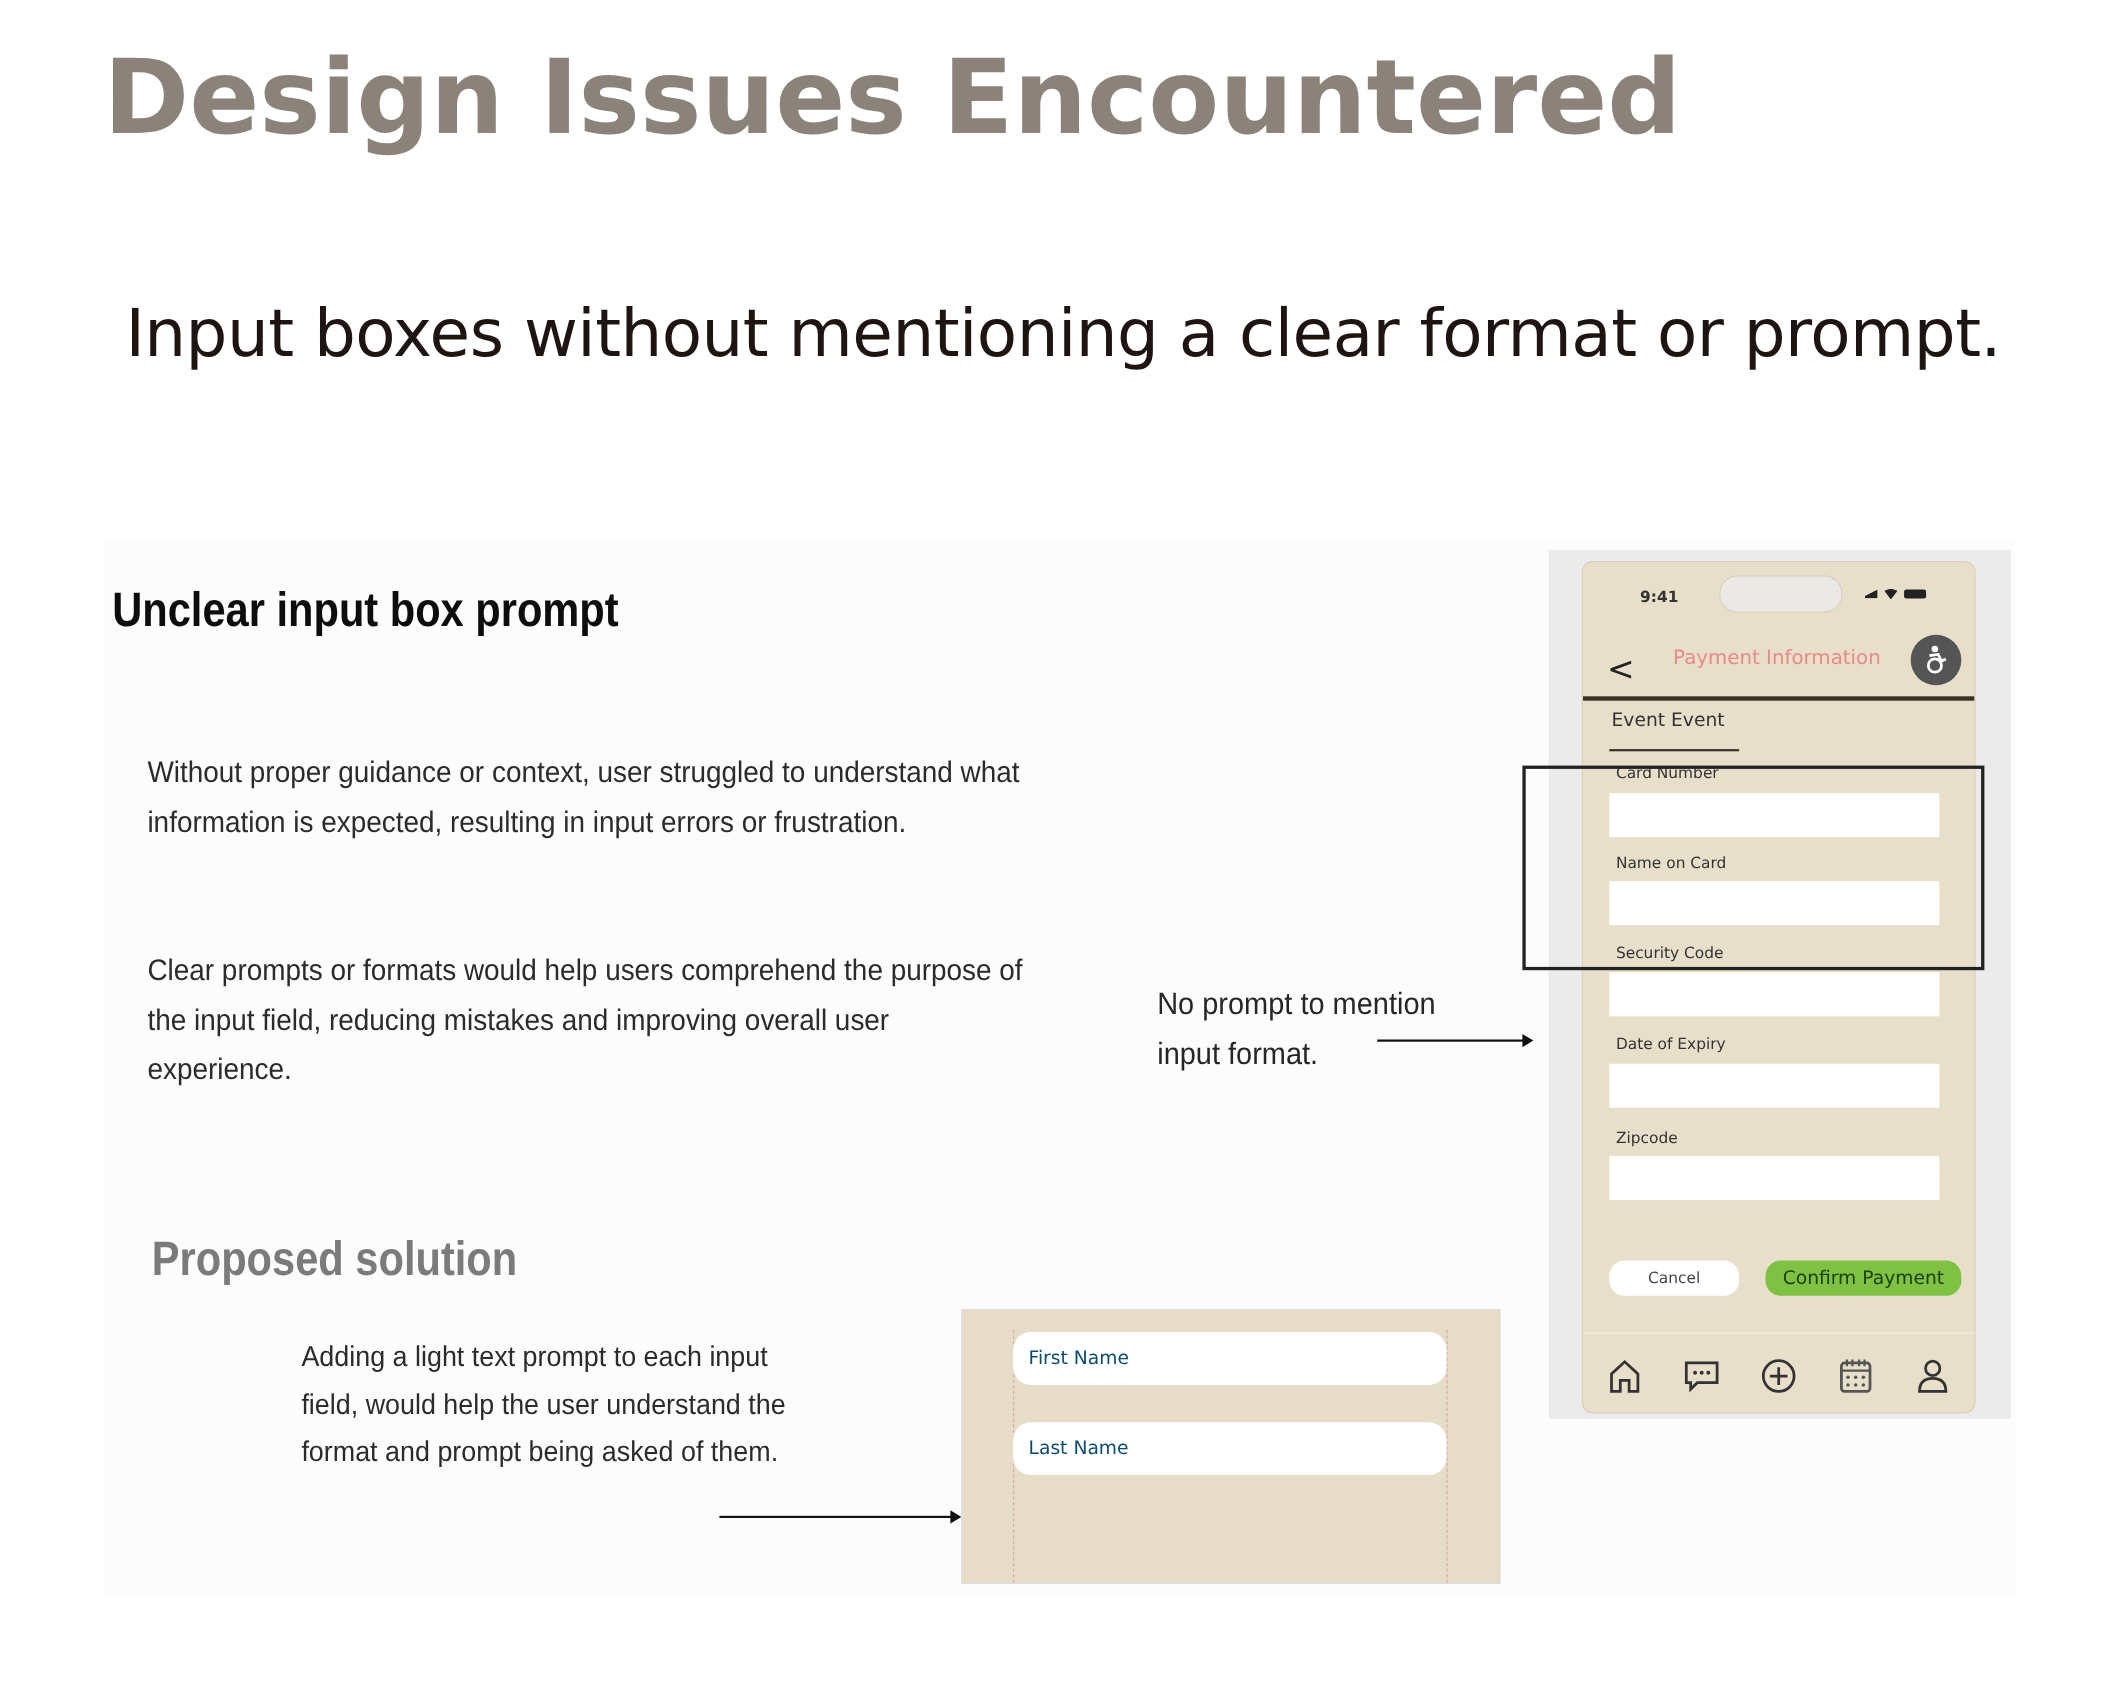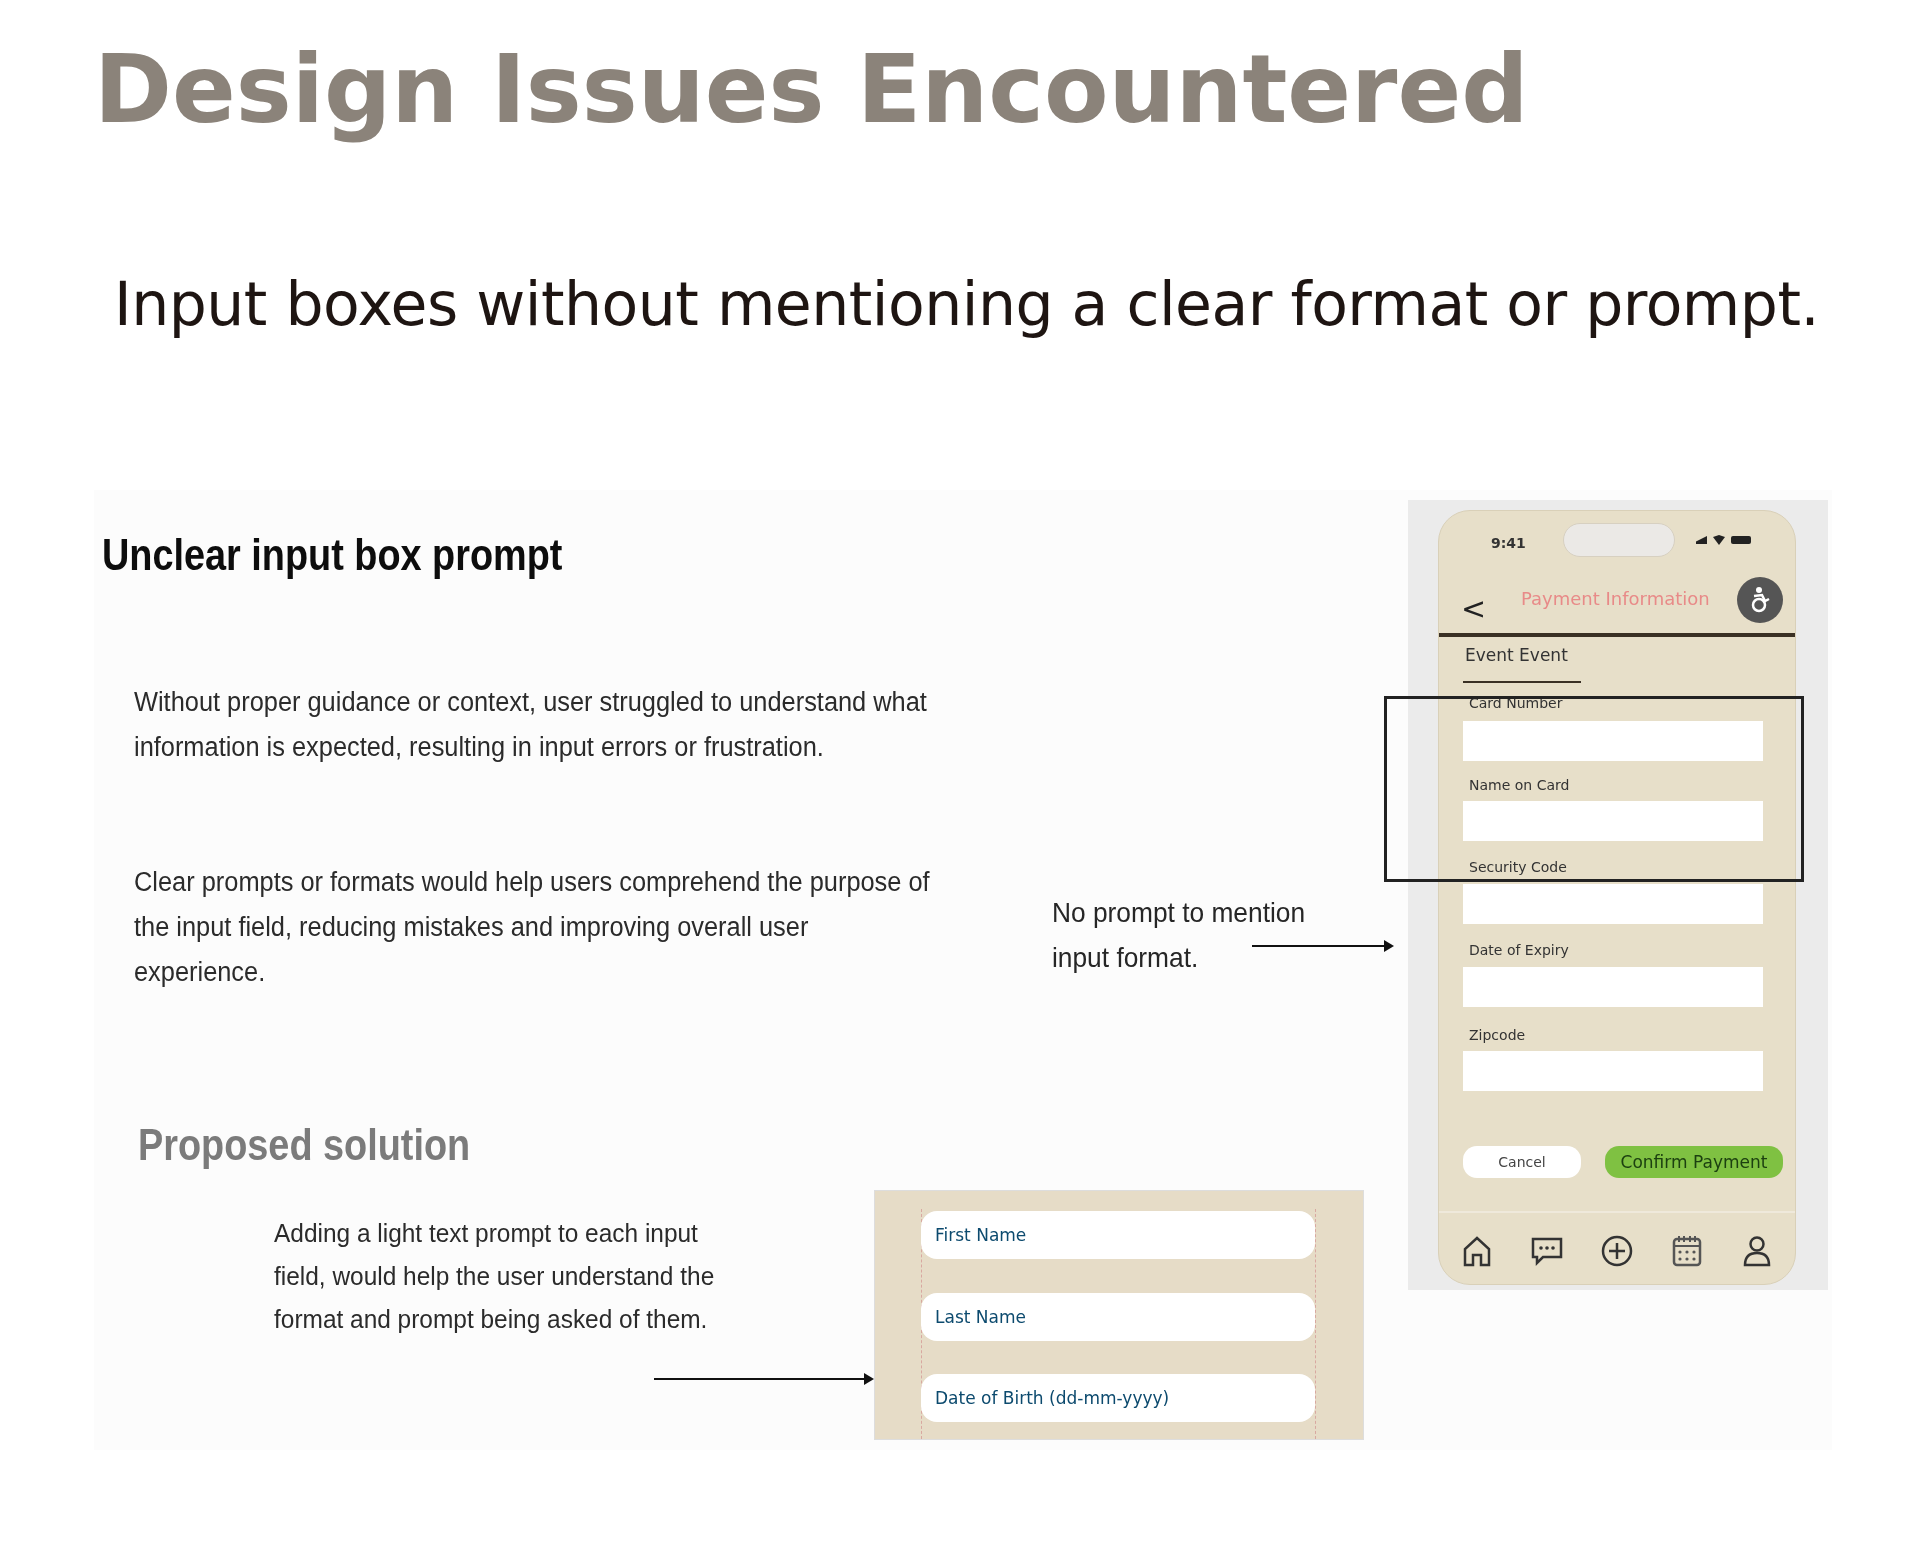"9:41" .phone { border-radius: 32px -> 10px }
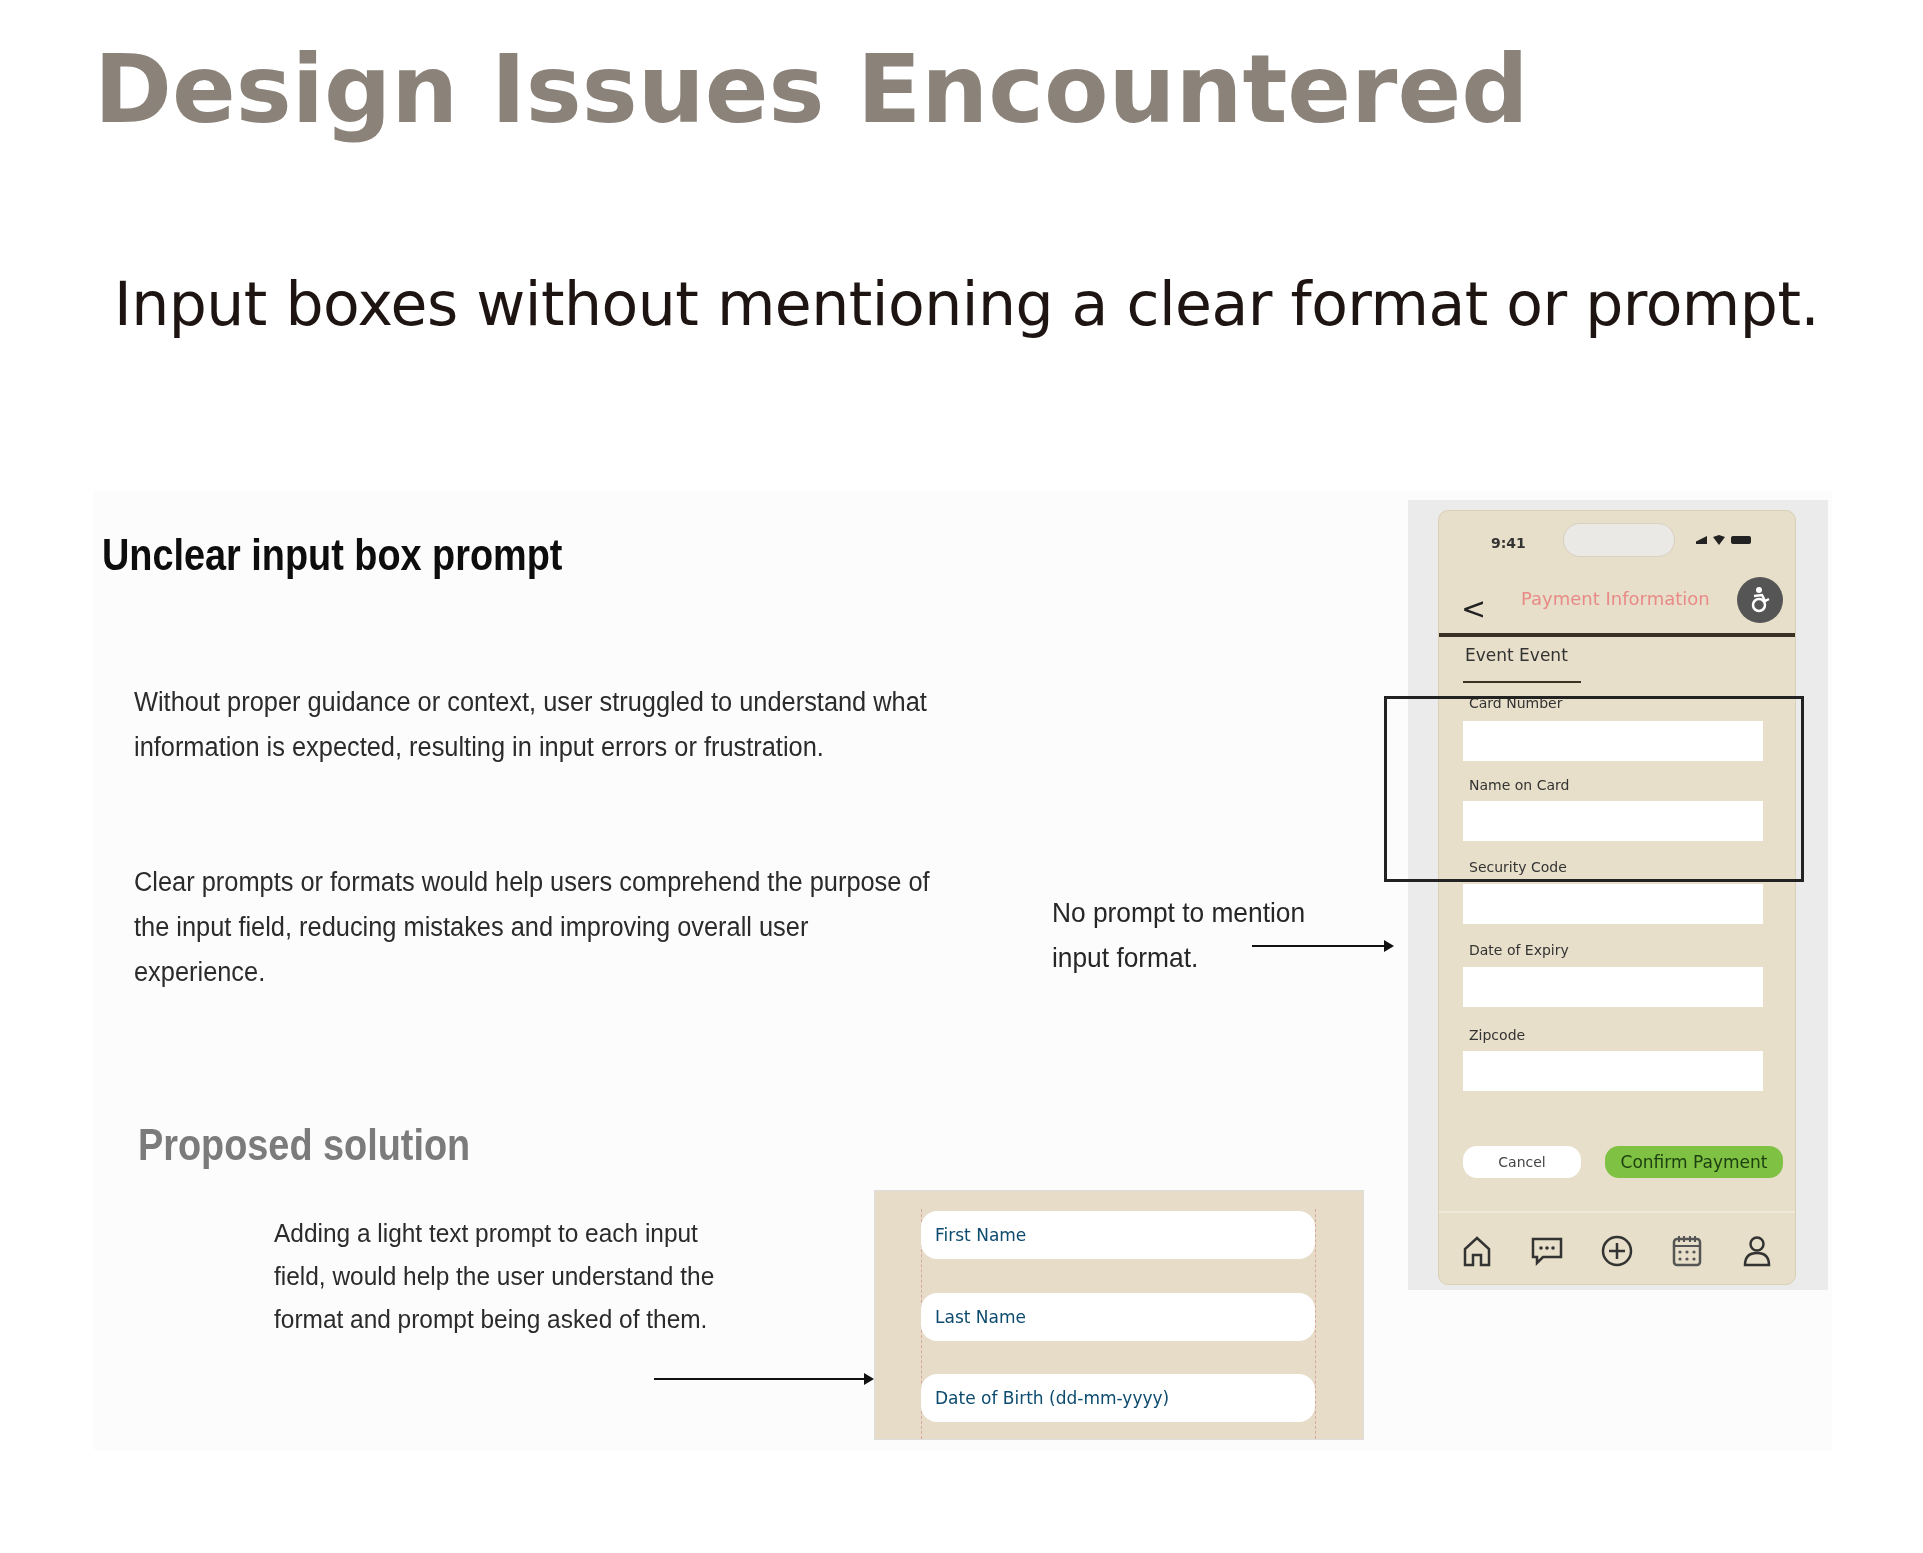"Date of Birth (dd-mm-yyyy)" div.proposal-input { html: <div>Date of Birth (dd-mm-yyyy)</div> -> none }
